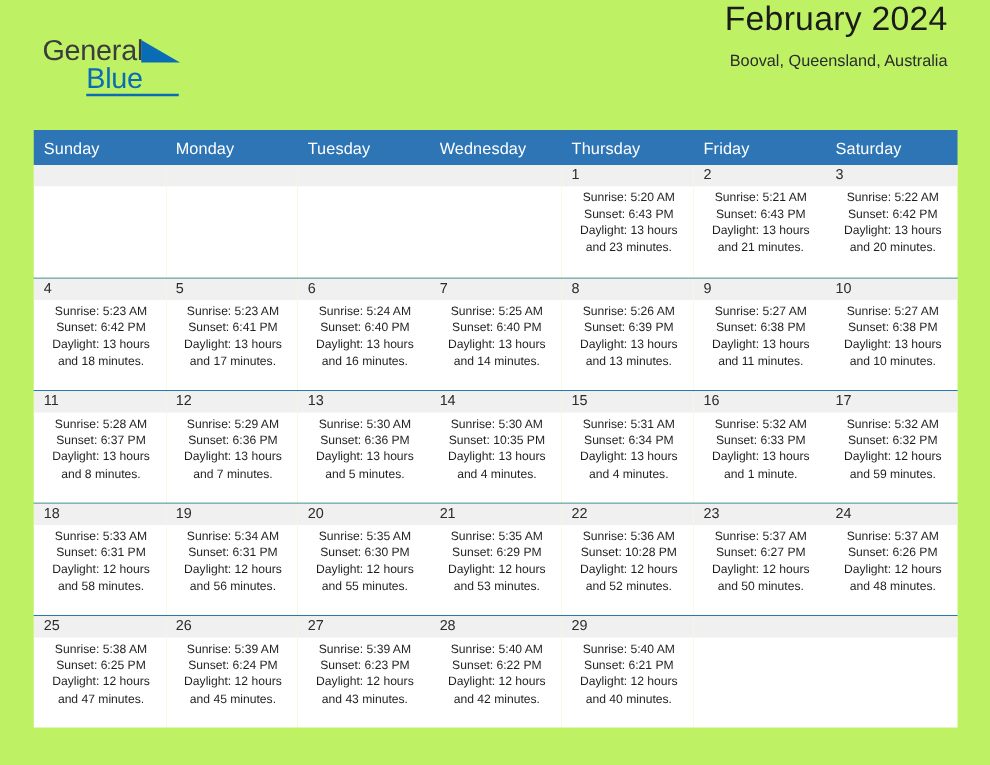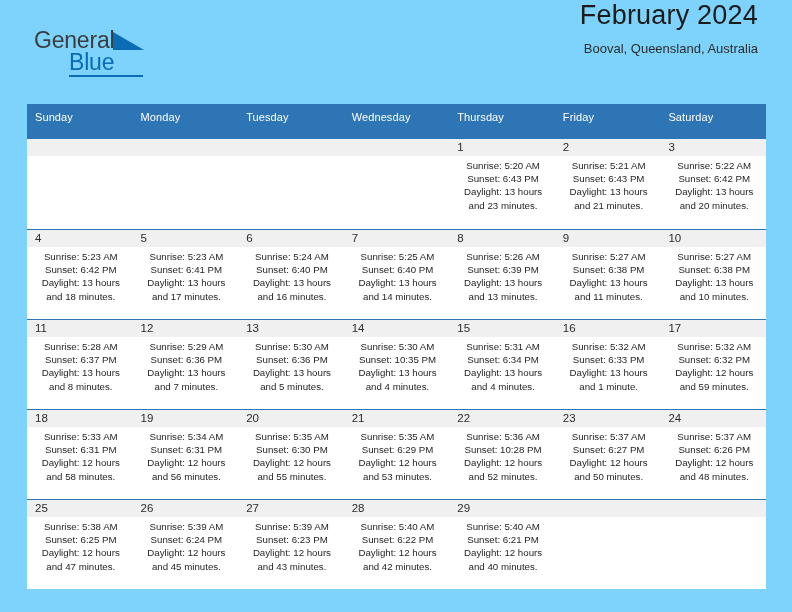"General" #page { background: #7dd3fc -> #bef264 }
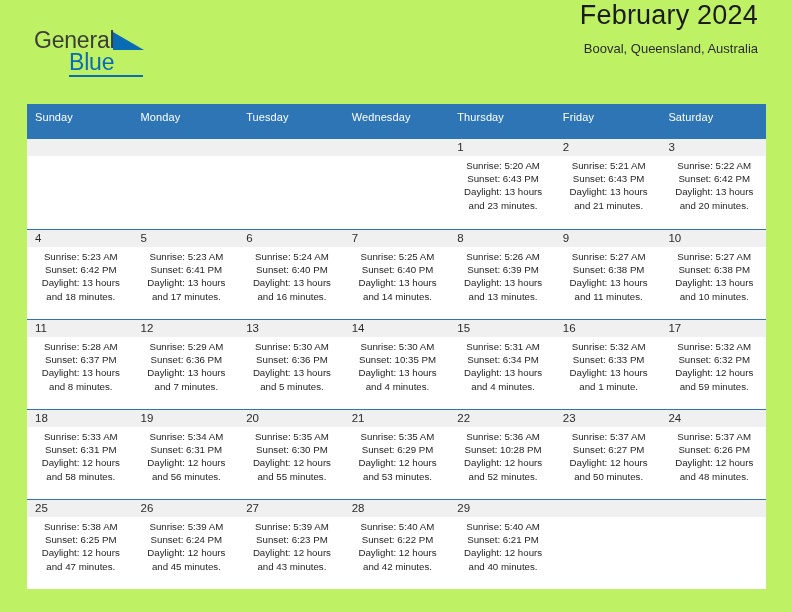"Sunday" .weekday { font-size: 11px -> 13px; padding: 5px 0 13px 8px -> 5px 0 3px 8px }
